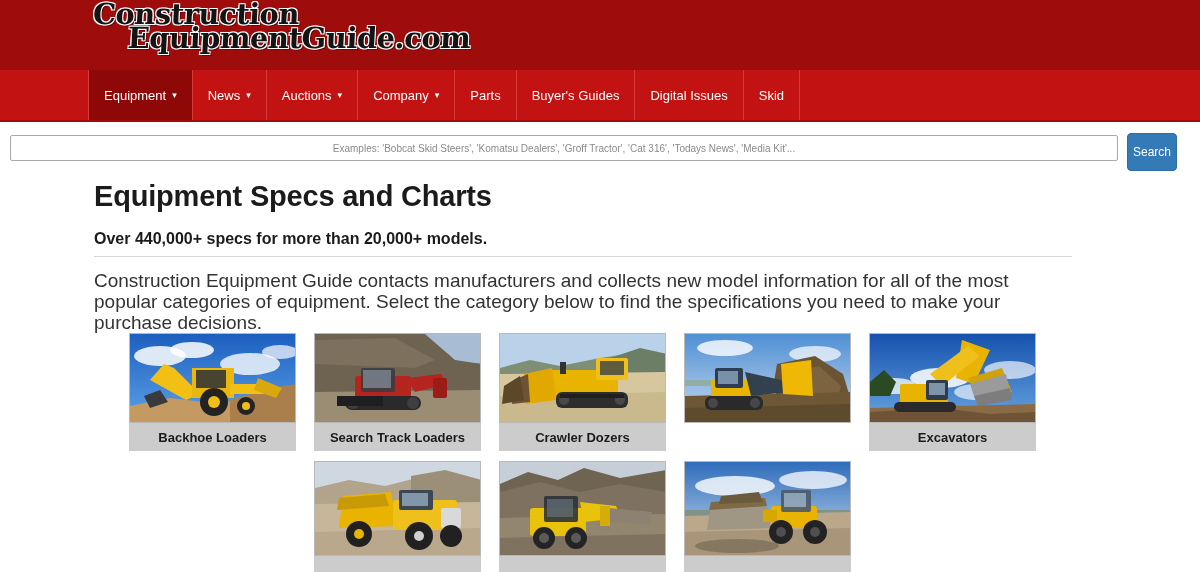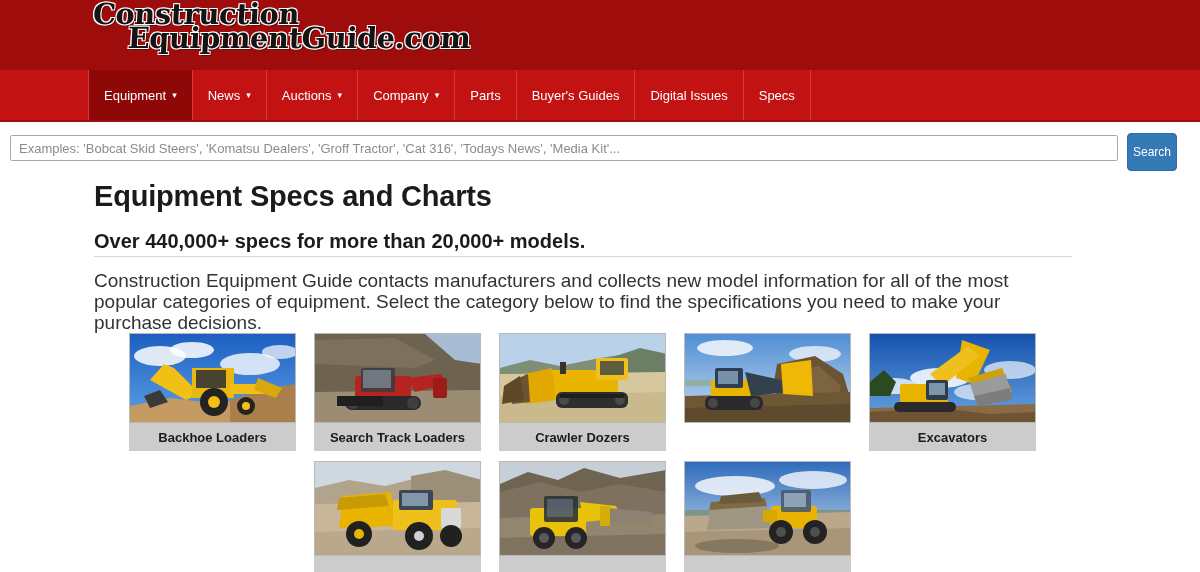"Specs" span { text: Specs -> Skid }
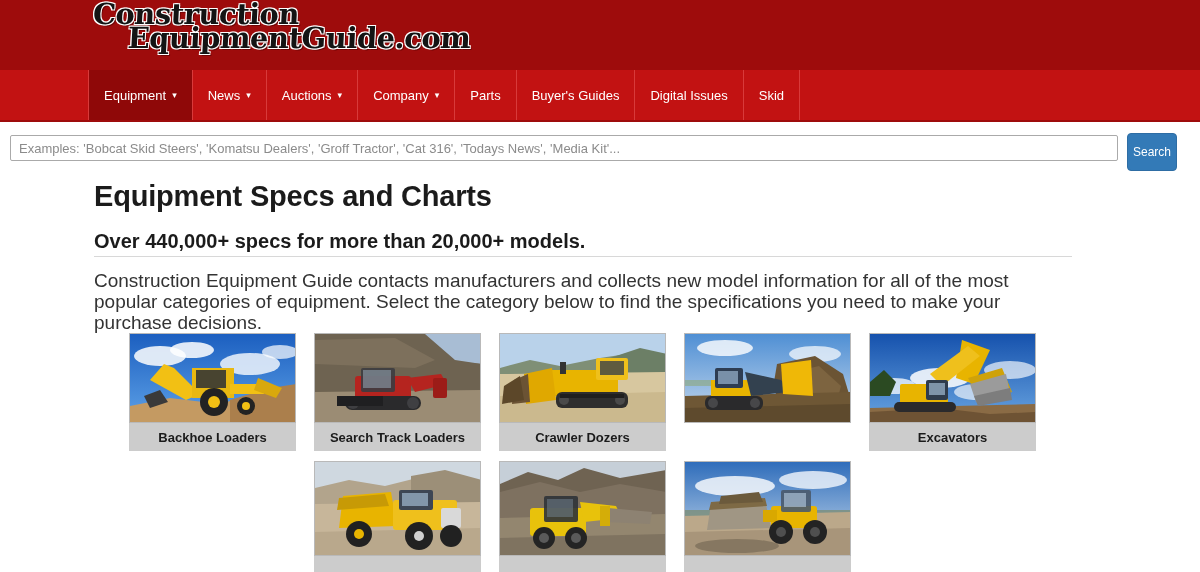"Examples: 'Bobcat Skid Steers', 'Komatsu" .search-input { font-size: 13px -> 10px; text-align: none -> center }
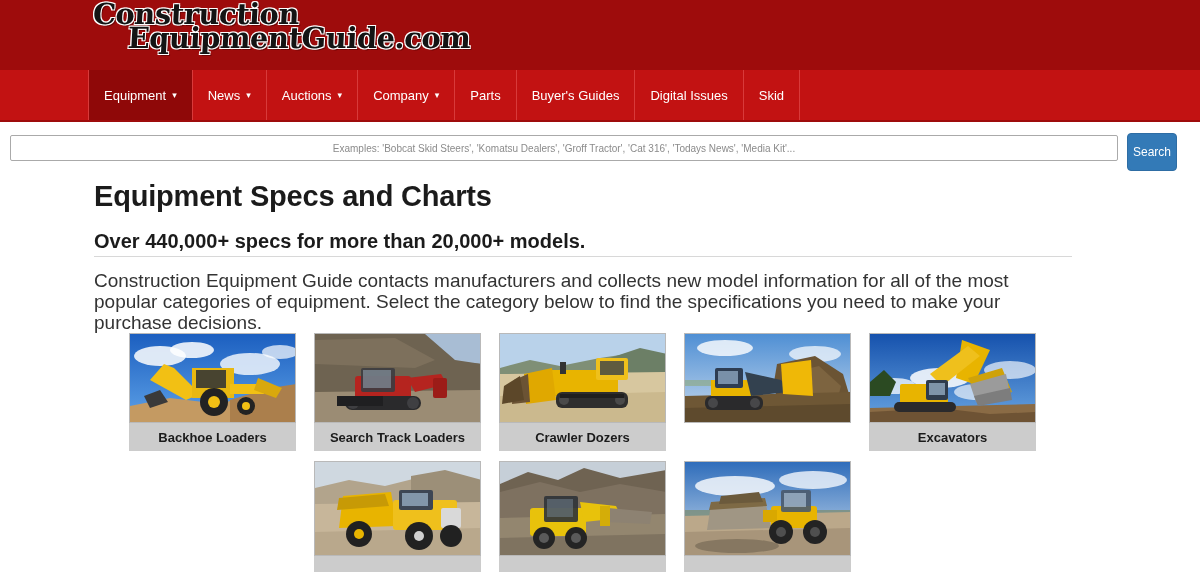"Over 440,000+ specs for more" .subtitle { font-size: 20px -> 16px }
